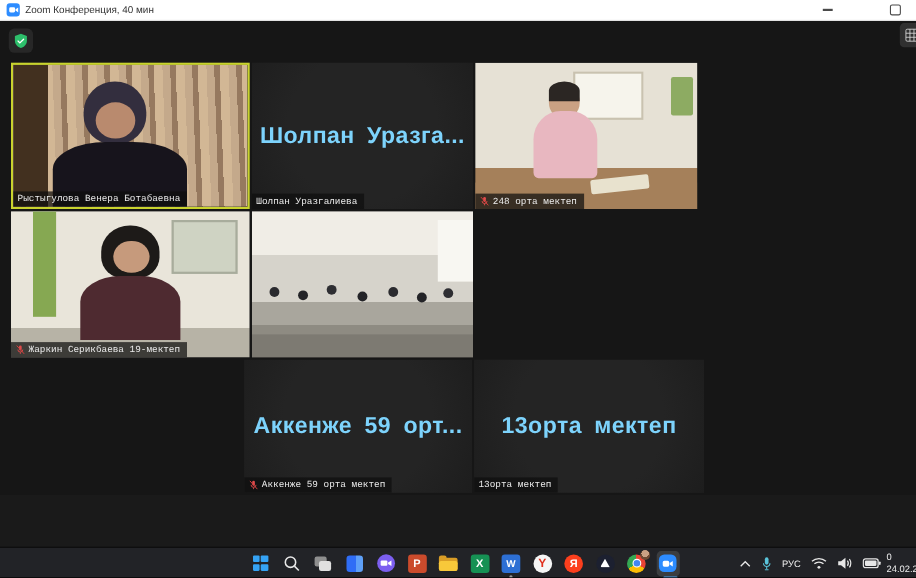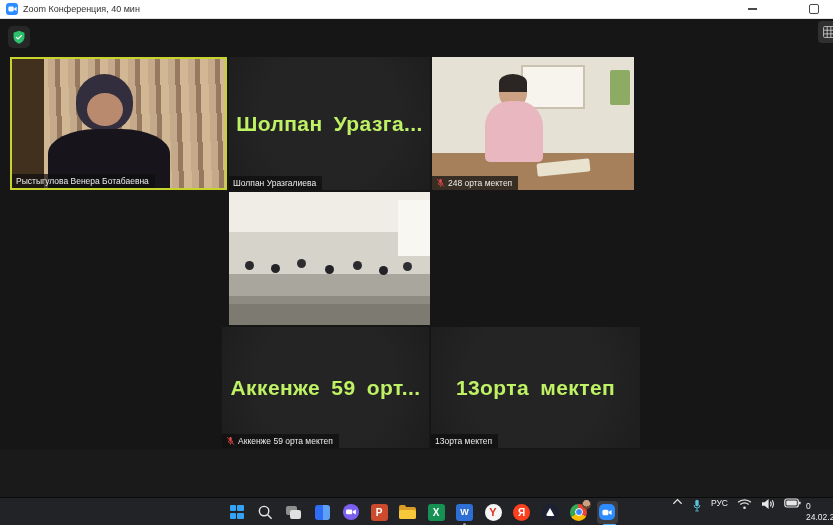"Шолпан Уразга..." .bigtext { color: #bef264 -> #7dd3fc }
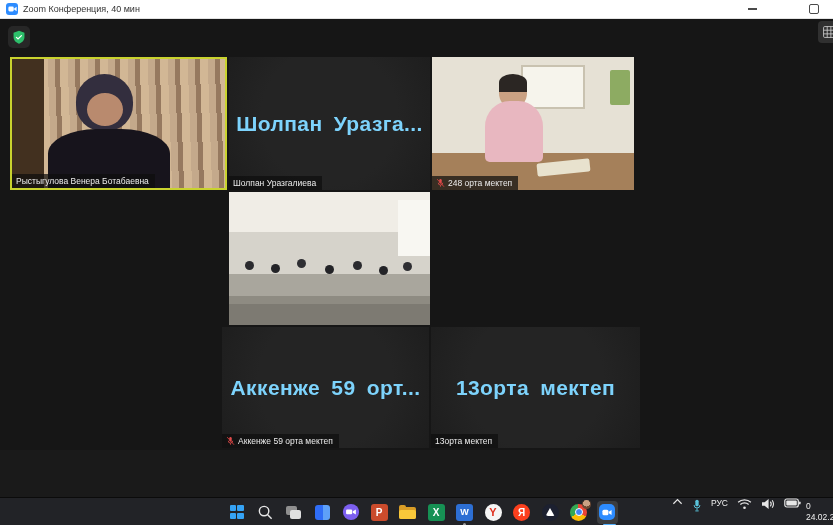"Рыстыгулова Венера Ботабаевна" .tag { font-family: none -> Liberation Mono, monospace }
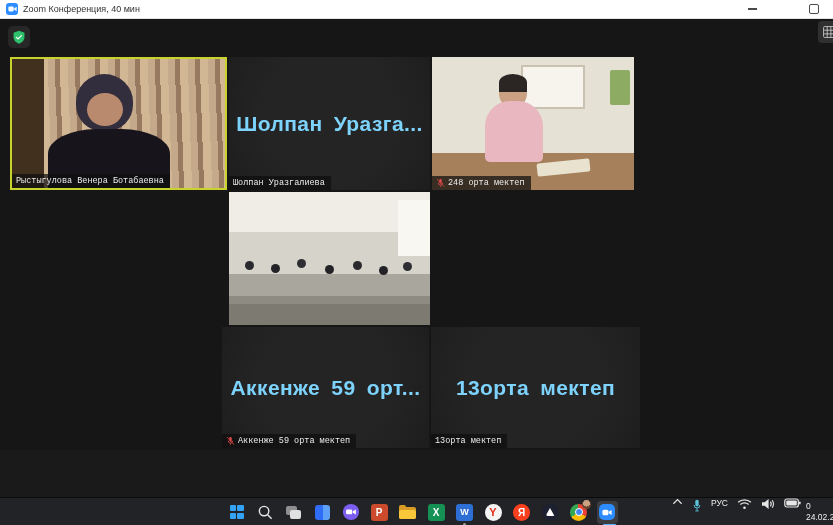"Жаркин Серикбаева 19-мектеп" div.tile { html: none -> <div> <div> <i></i> <i></i> <i></i> <i></i> <i></i> </div> <div> <svg> <rect></rect> <path></path> <path></path> <path></path> </svg> <span>Жаркин Серикбаева 19-мектеп</span> </div> </div> }
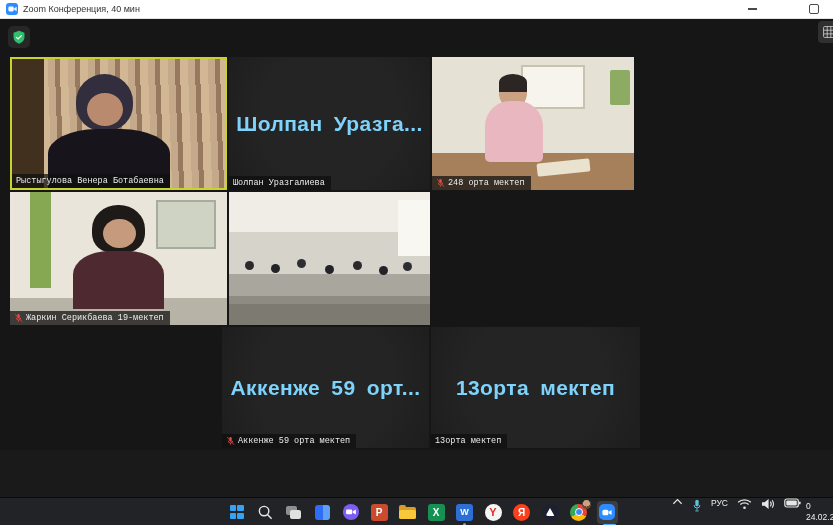"РУС" .tray { align-items: none -> center }
